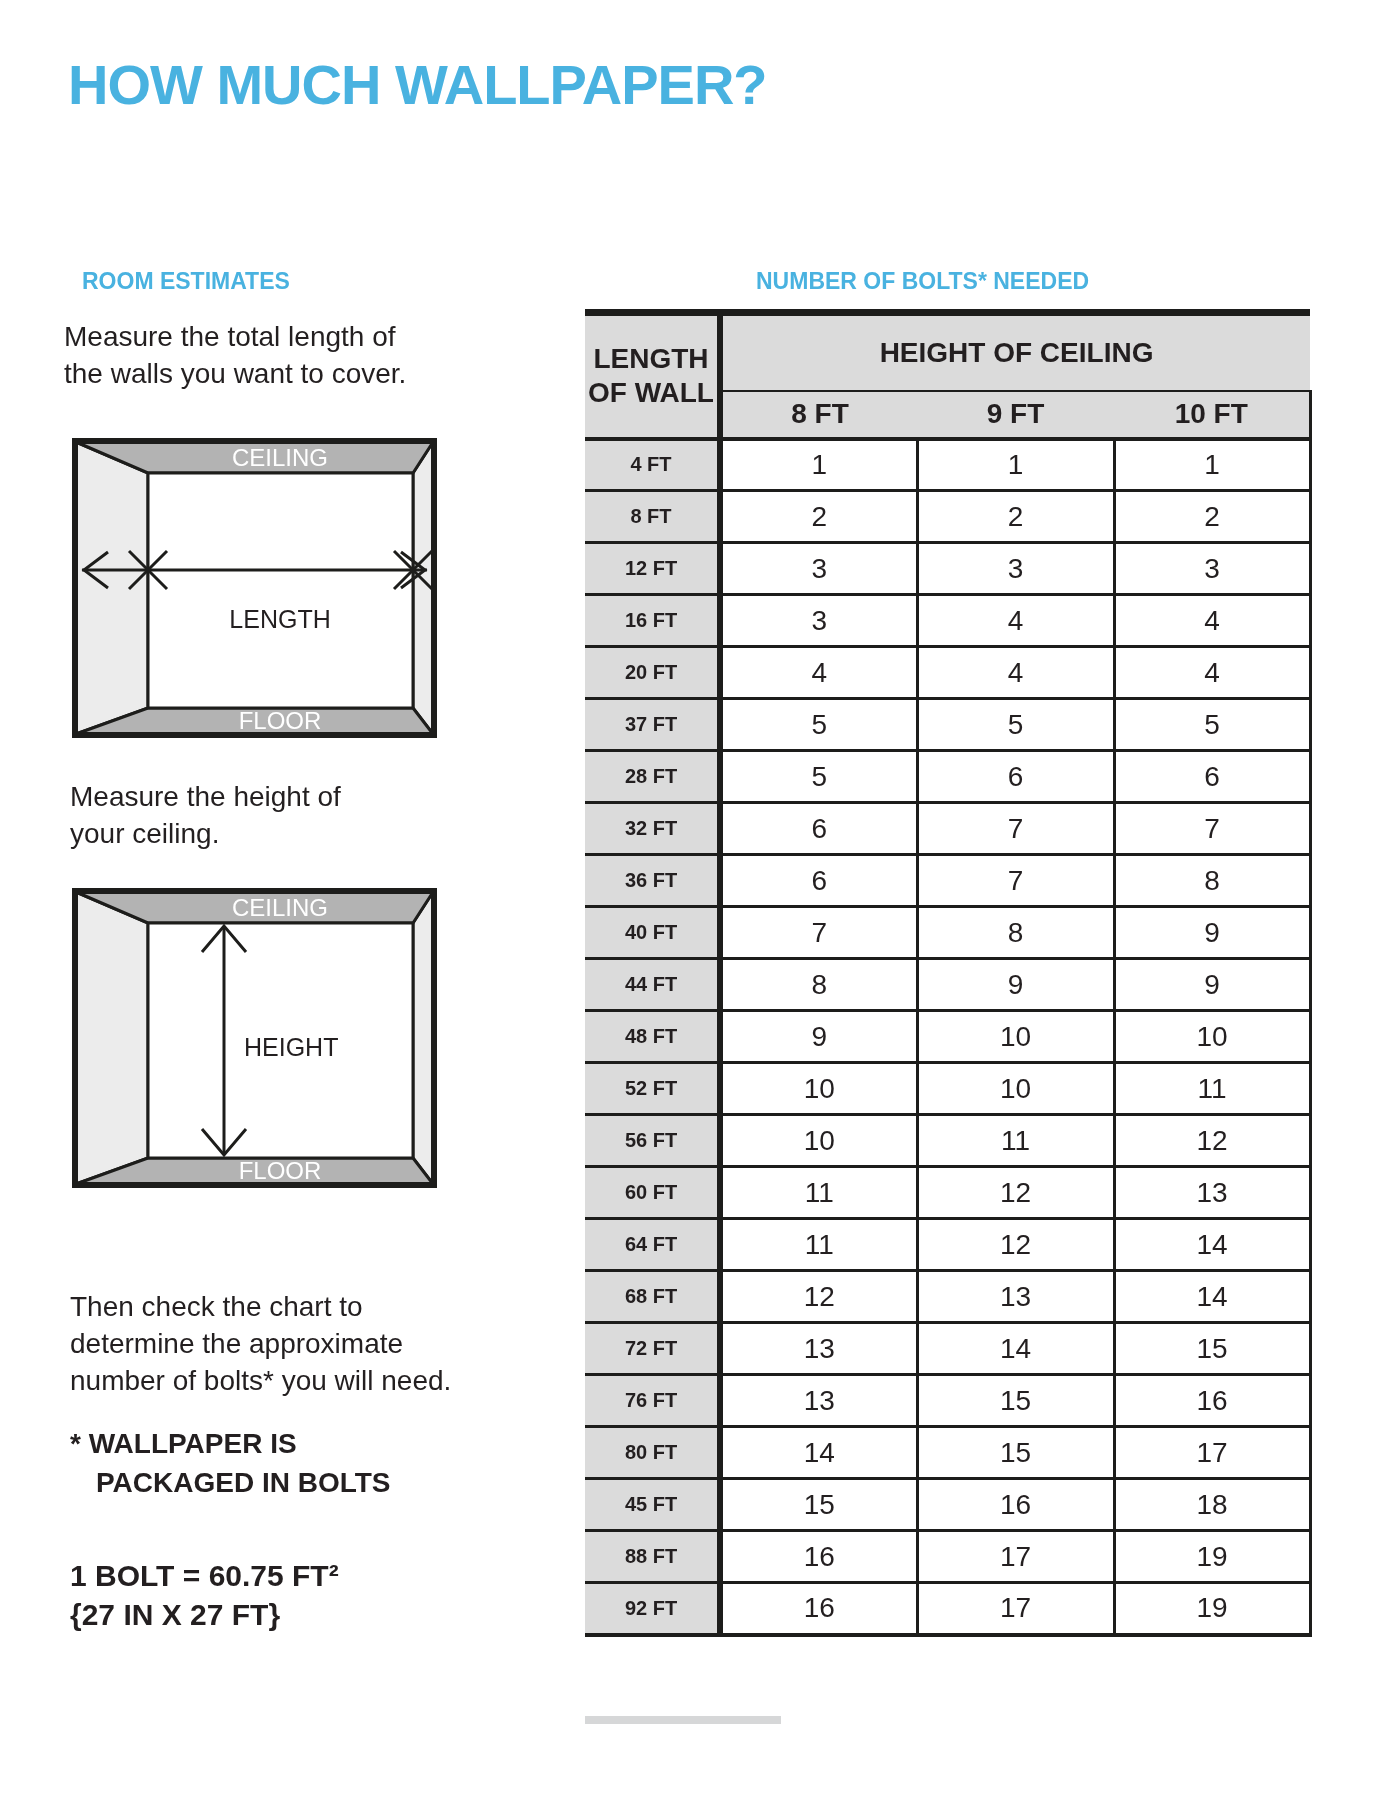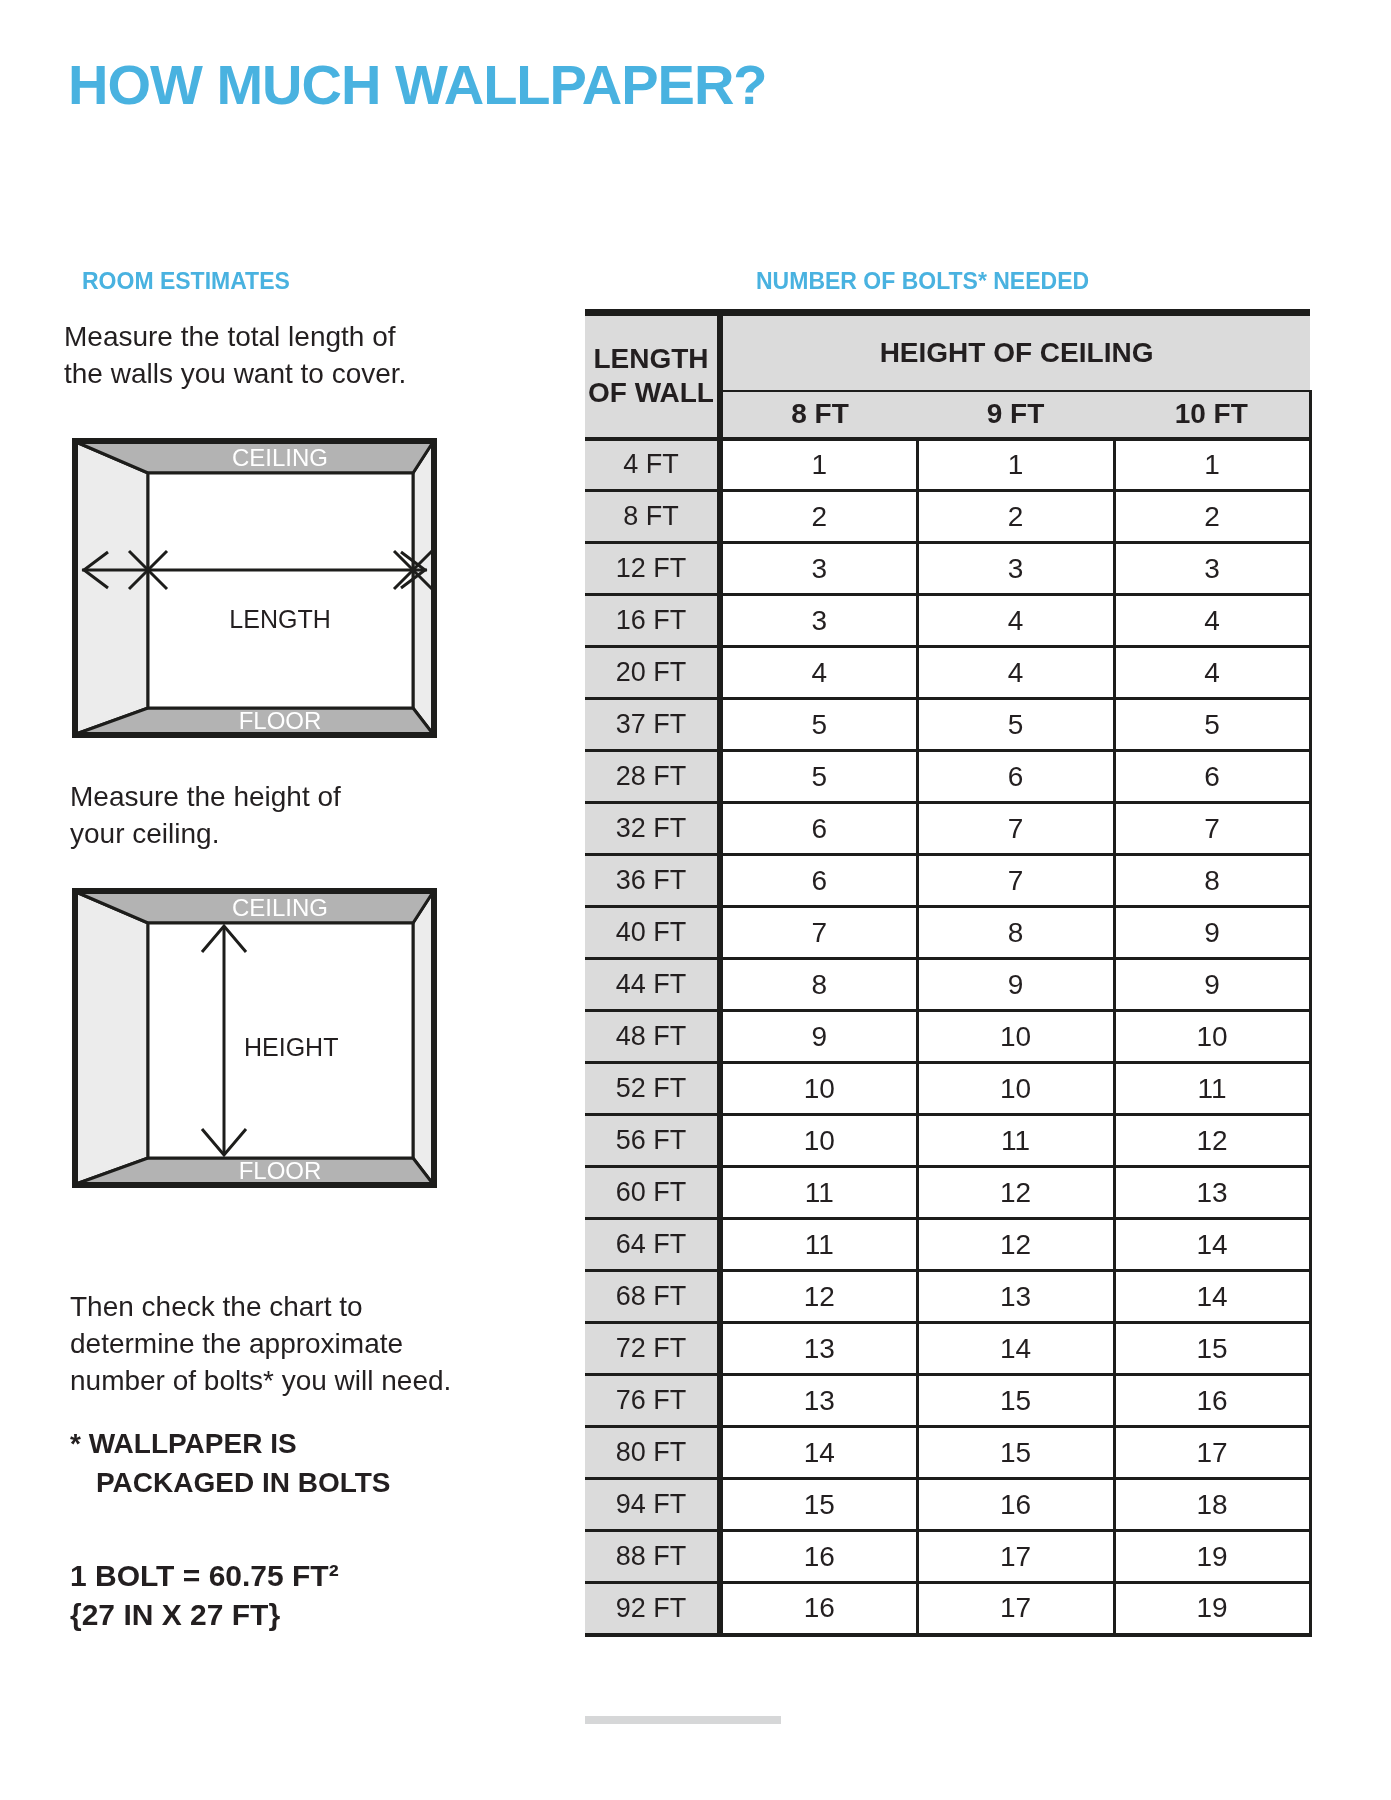"4 FT" tbody th { font-size: 27px -> 20px; font-weight: normal -> bold }
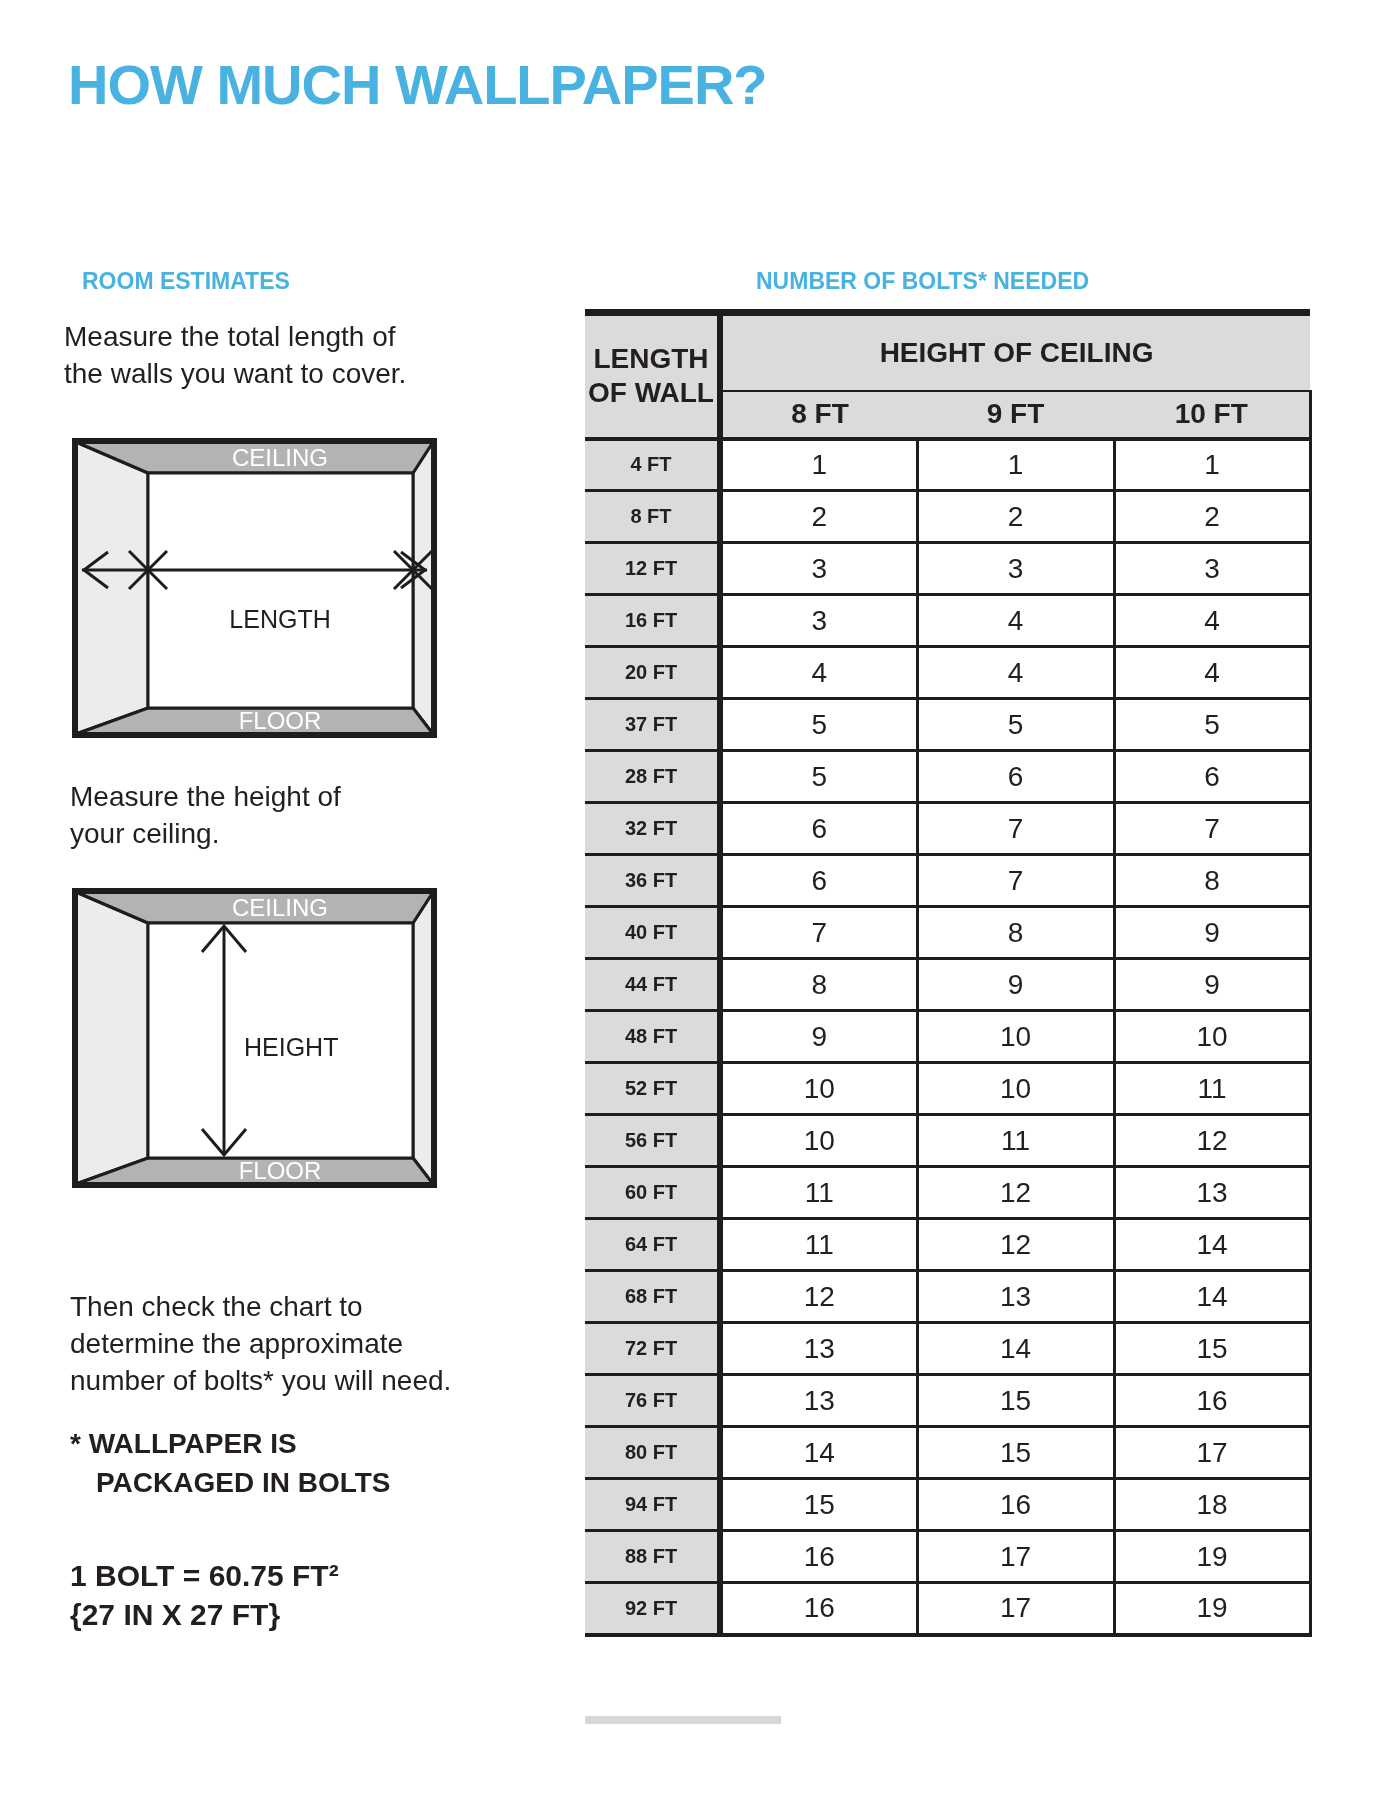"94 FT" th { text: 94 -> 45 }
